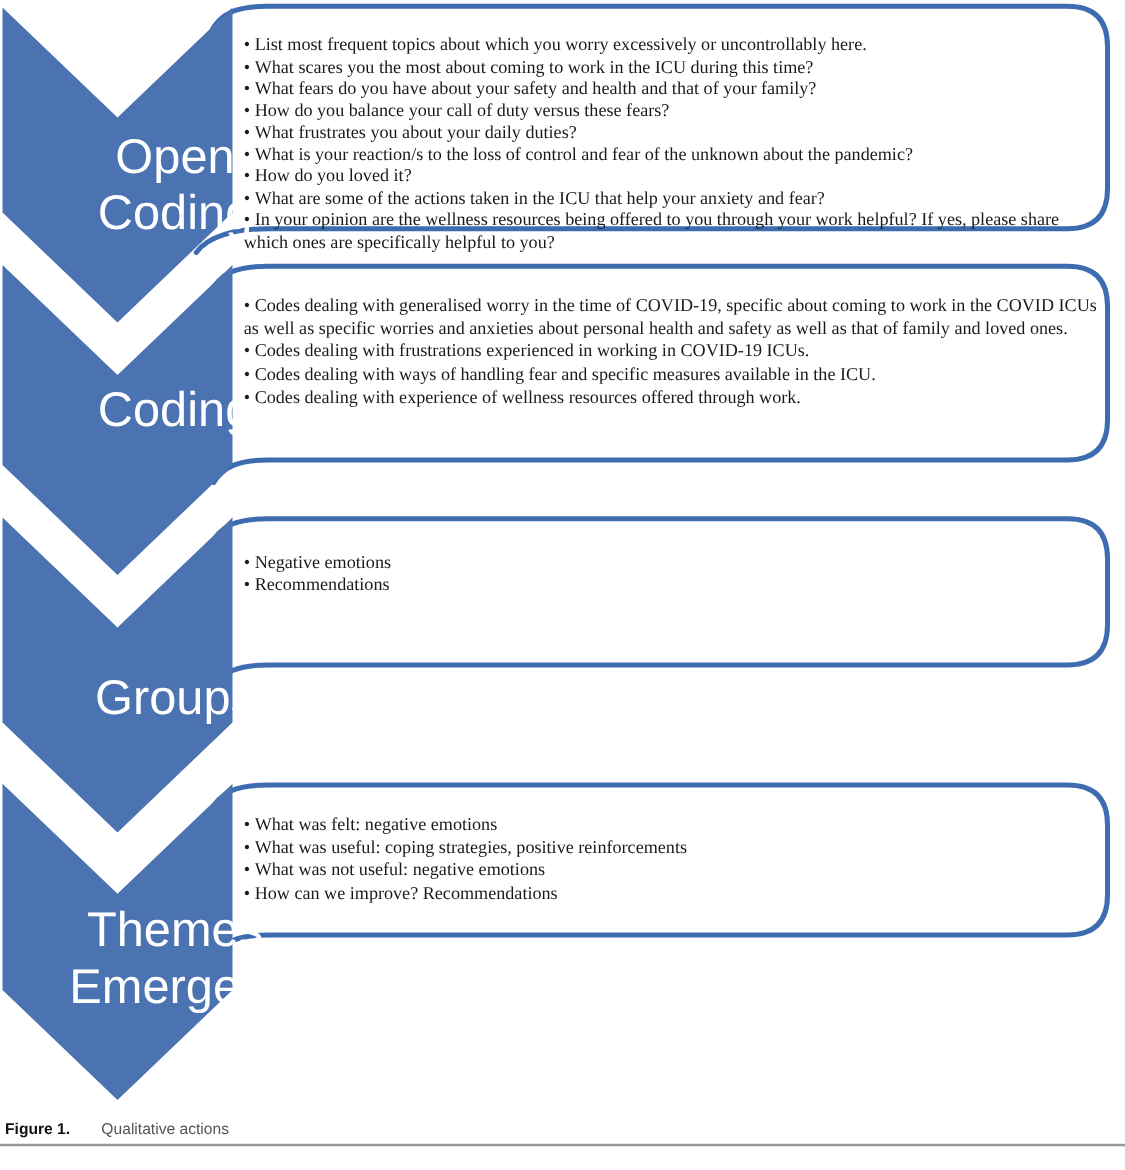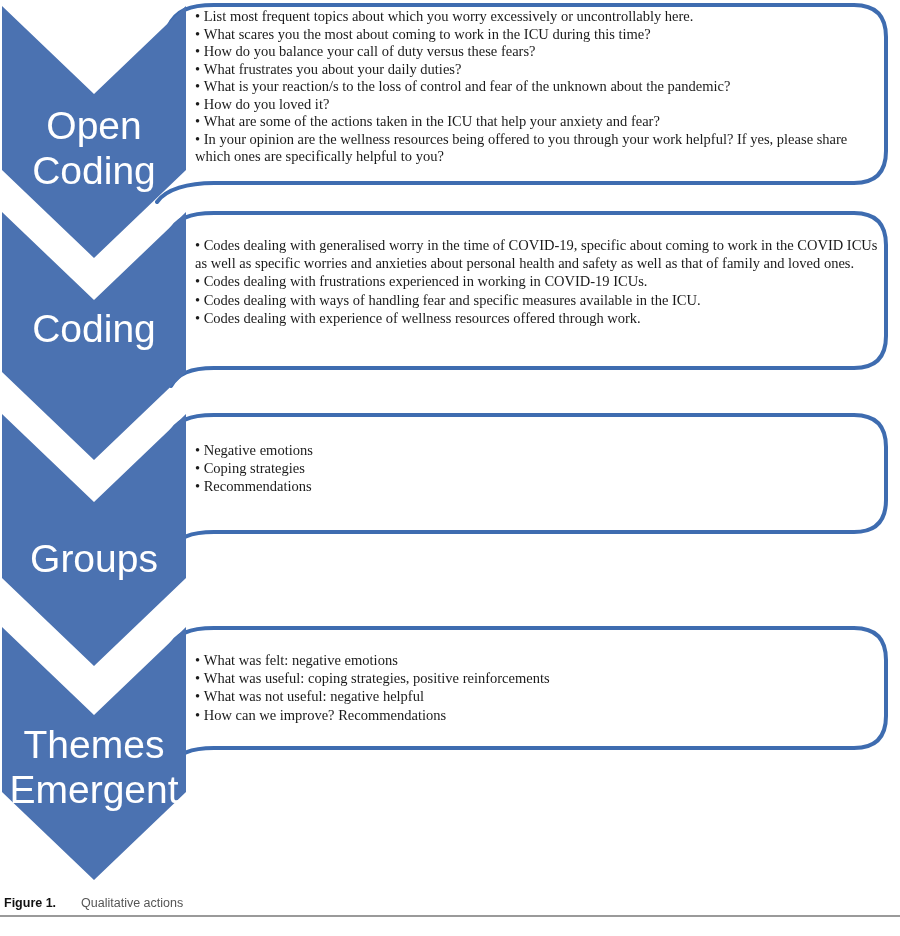"List most frequent topics about" div.box-text { top: 8px -> 28px }
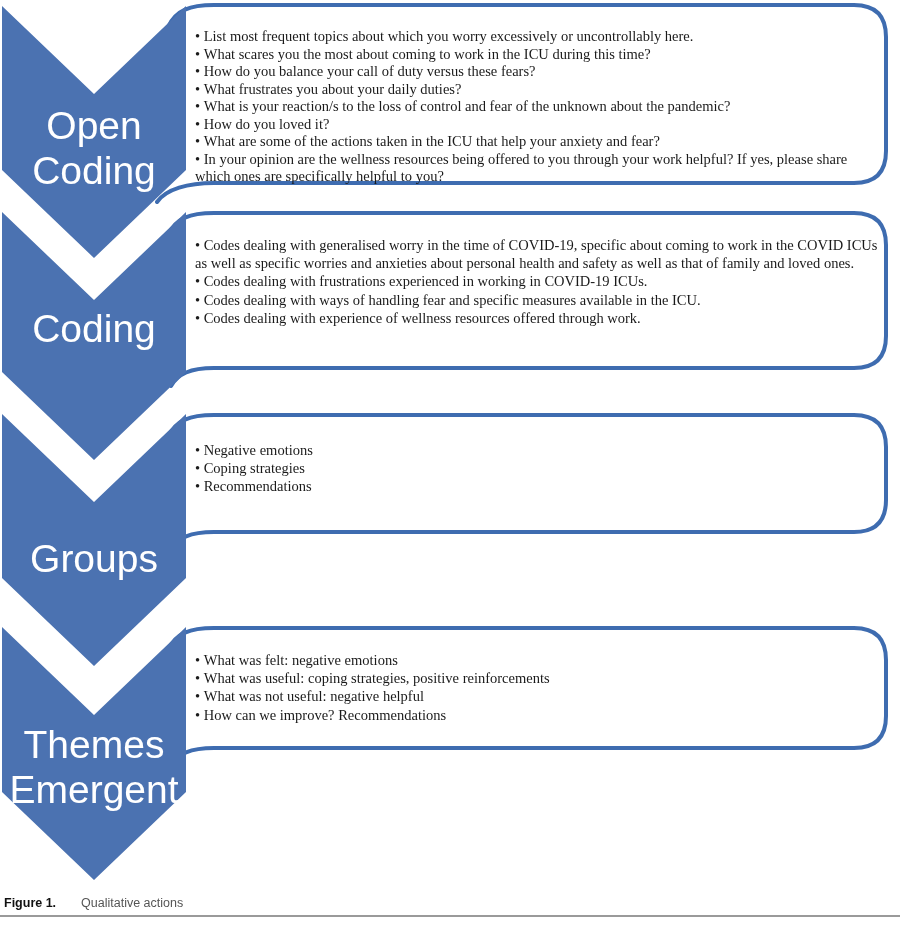"What fears do you have" div.bullet-item { html: none -> <div>What fears do you have about your safety and health and that of your family?</div> }
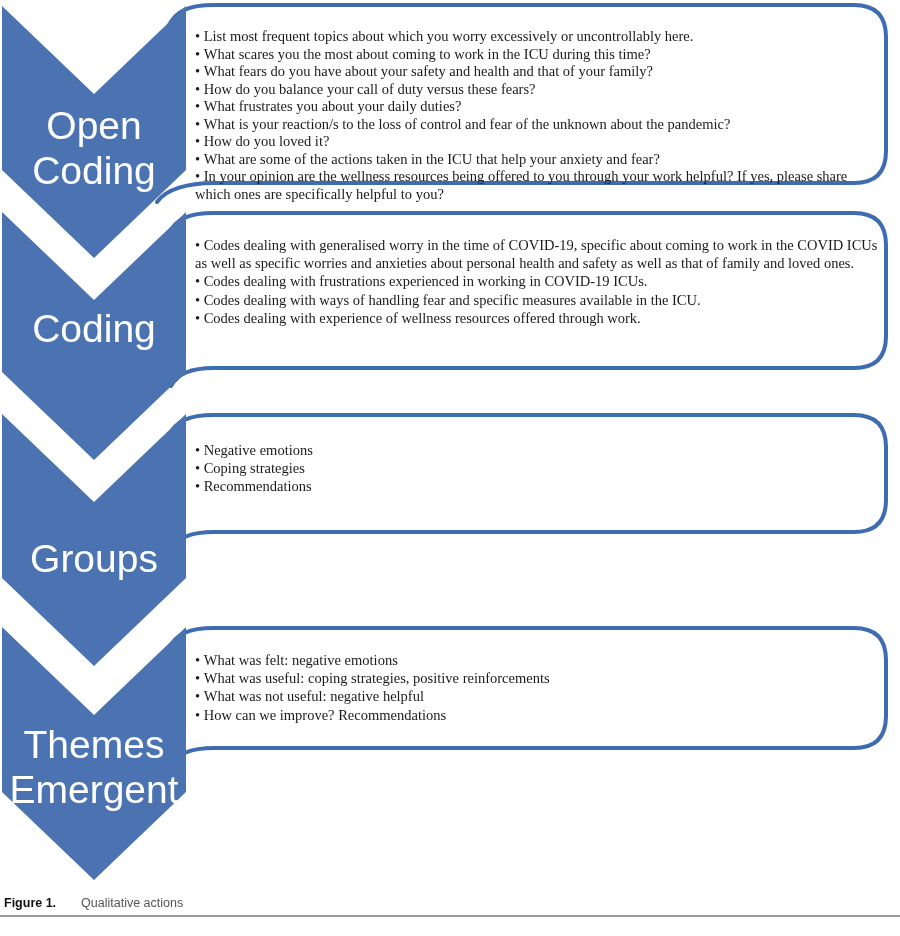"Open" .stage-label { padding-left: none -> 46px }
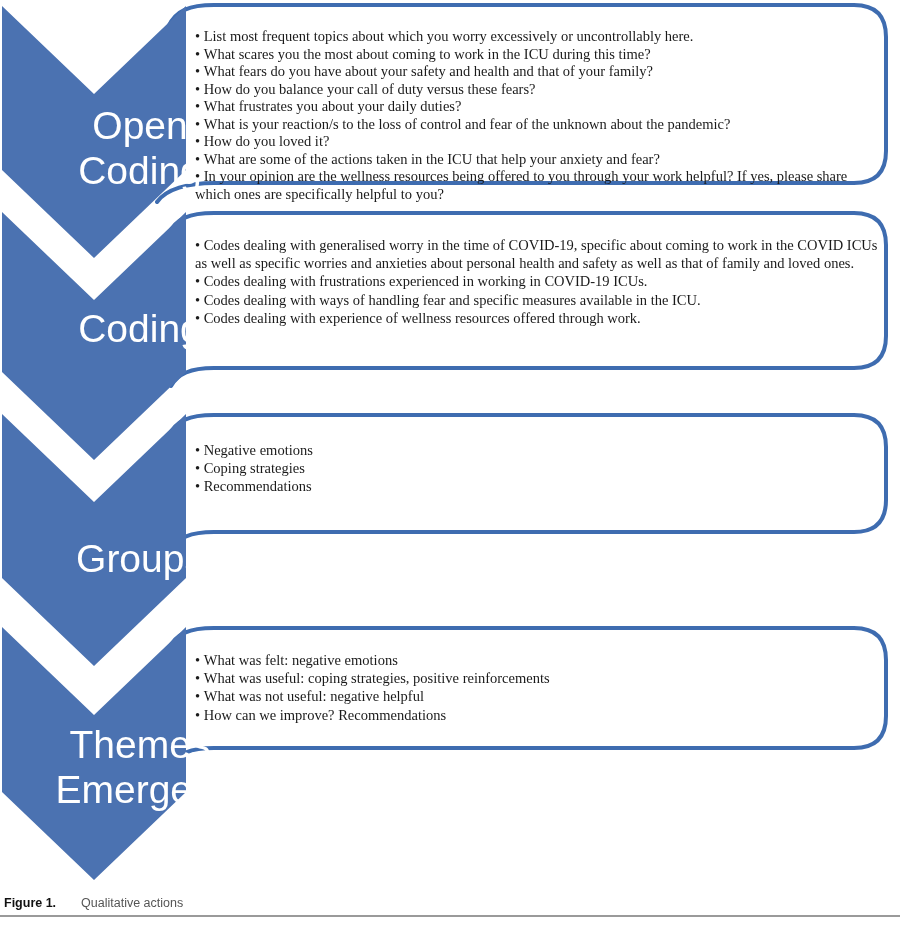"Coping strategies" div.bullet-item { html: <div>Coping strategies</div> -> none }
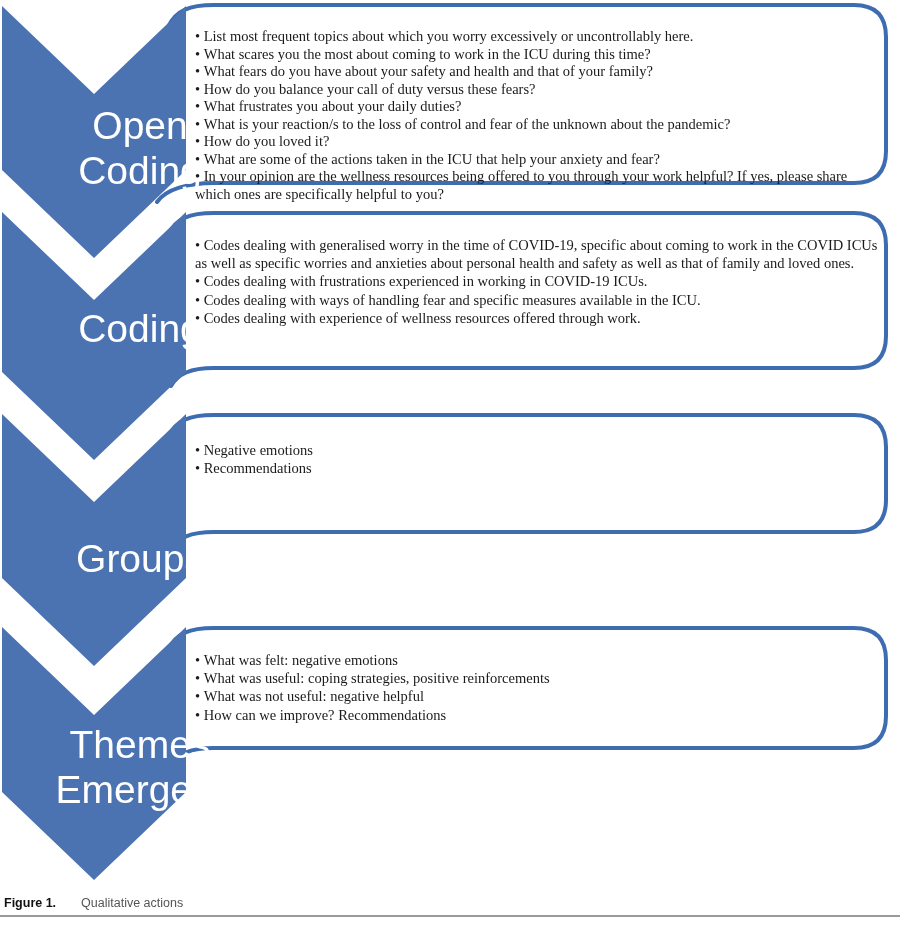"What was not useful: negative" div.bullet-item { text: helpful -> emotions }
